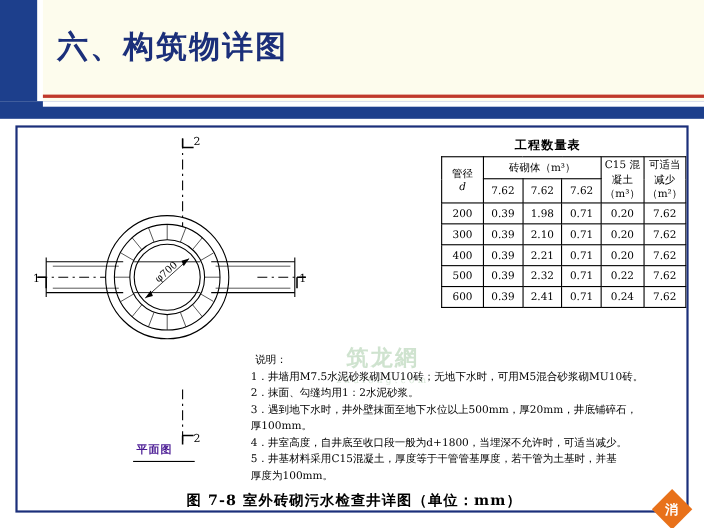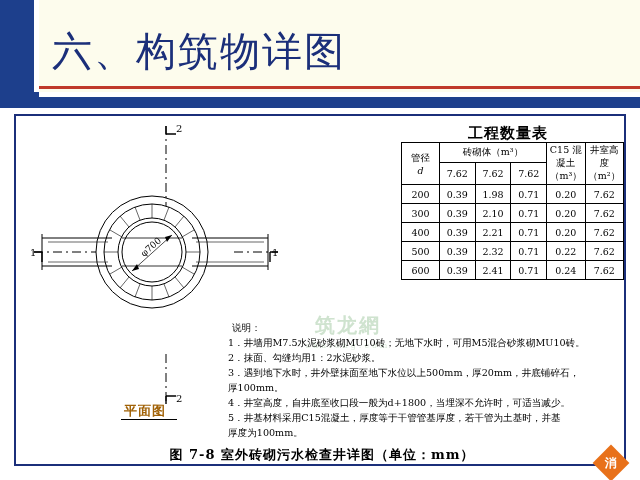"六、构筑物详图" .header-title { font-size: 40px -> 28px; font-weight: normal -> bold }
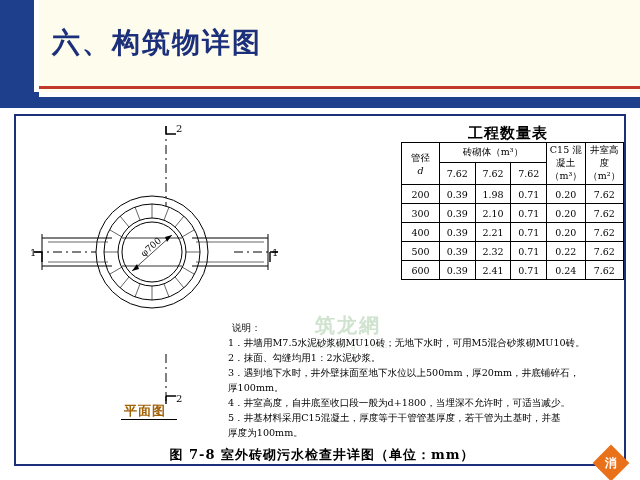"工程数量表" .table-title { font-size: 15px -> 11px }
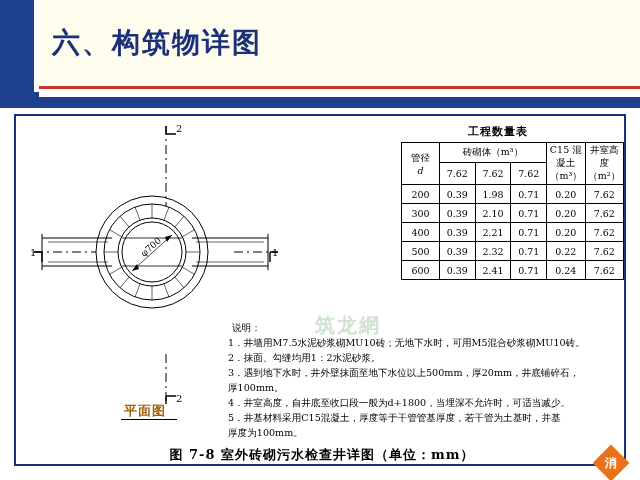"井室高度（m²）" th.col-m { text: 井室高度 -> 可适当减少 }
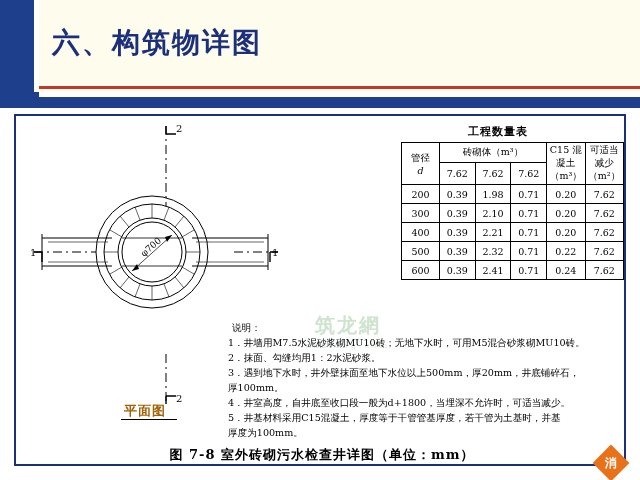"平面图" .plan-caption { color: #a16207 -> #4c1d95; font-size: 13px -> 10px }
